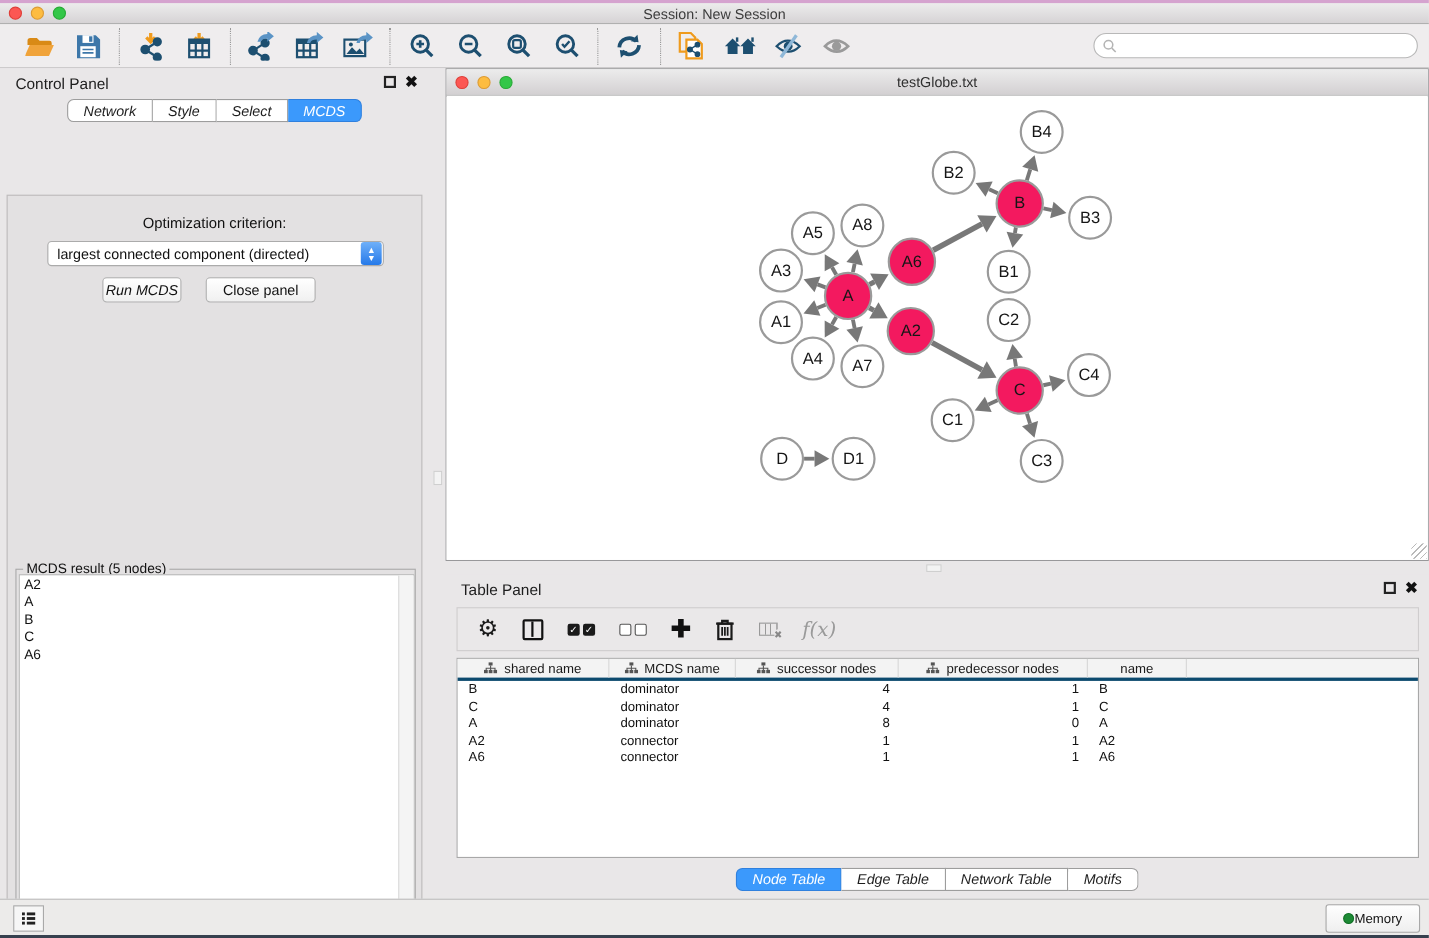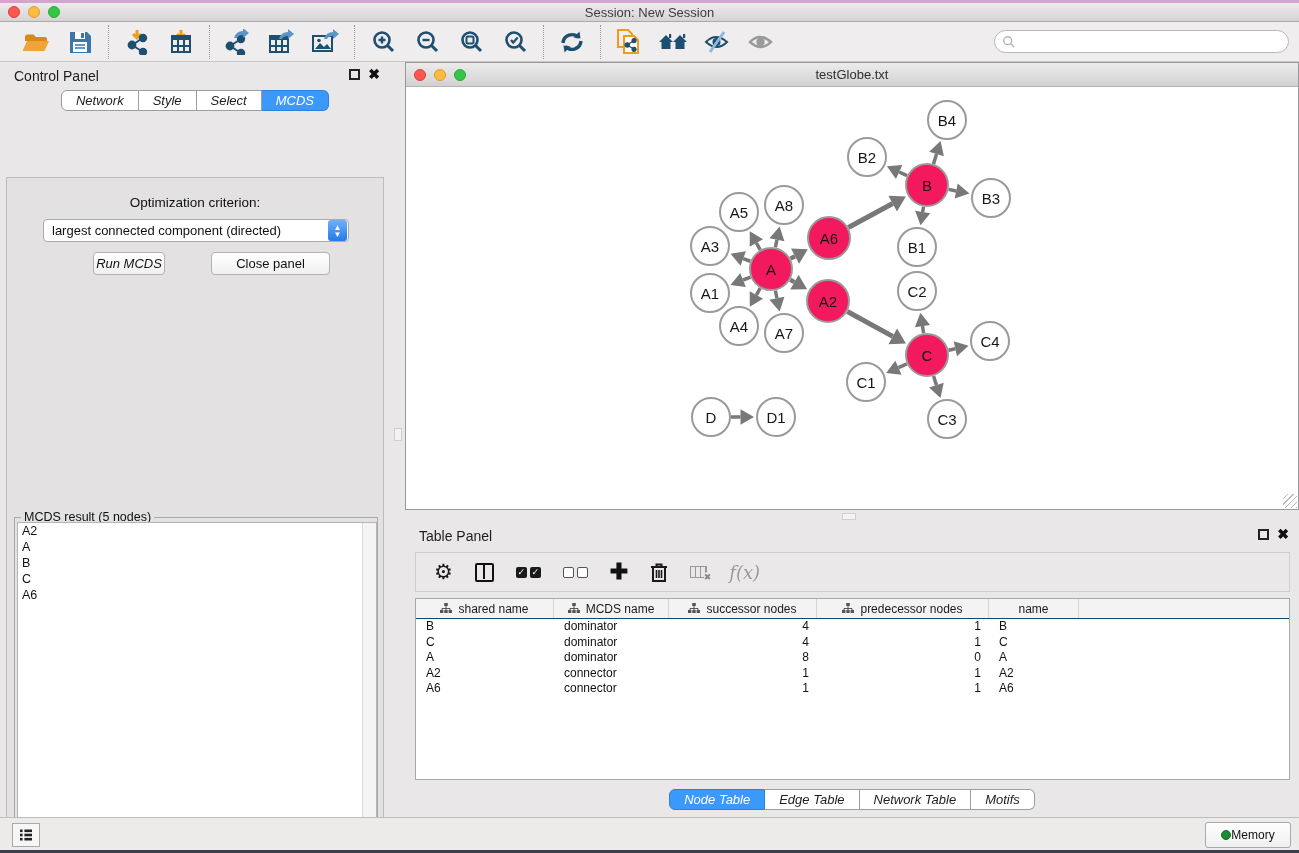"Close panel" .btn-close { left: 204px -> 180px; width: 119px -> 100px }
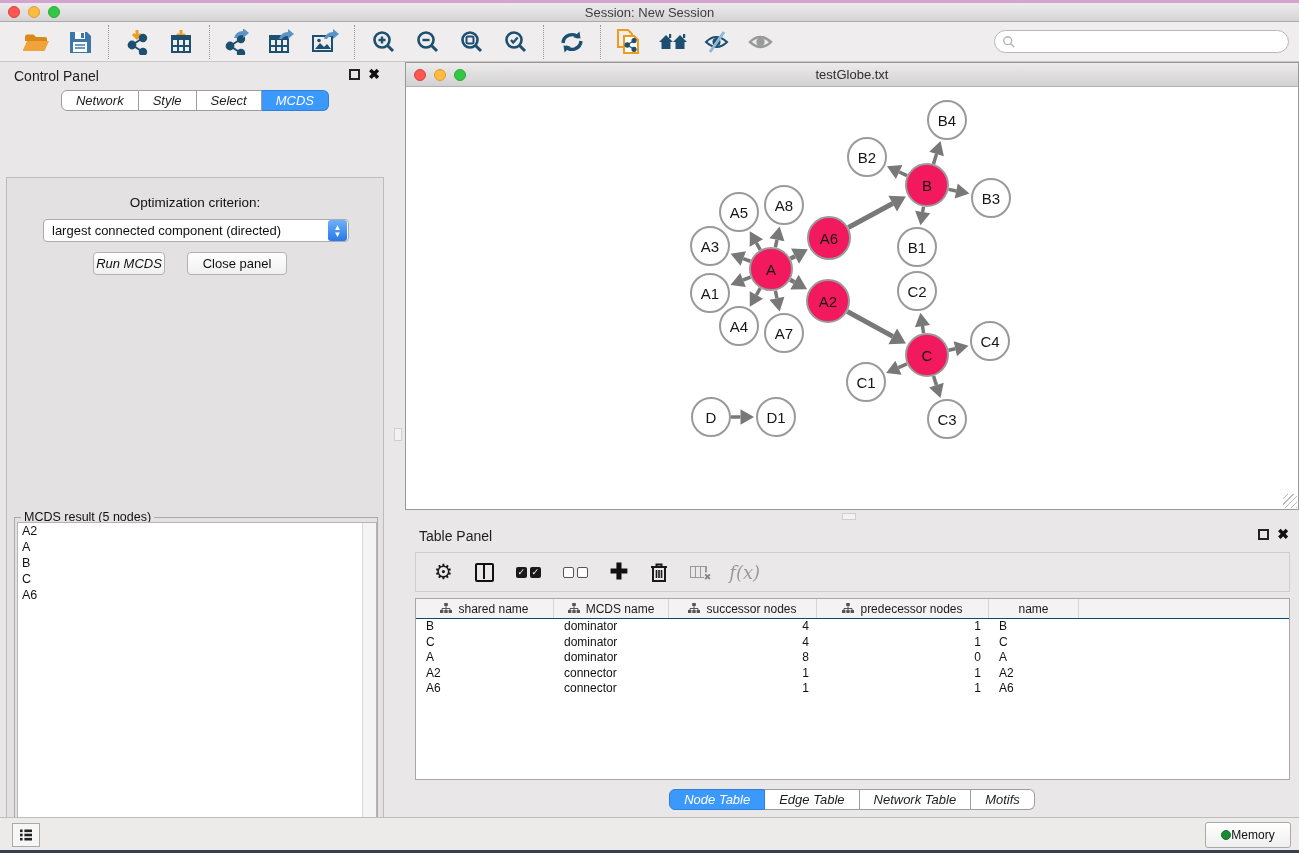"shared name" .tp-header { border-bottom: 1px solid #0c4a6e -> 3px solid #0c4a6e }
